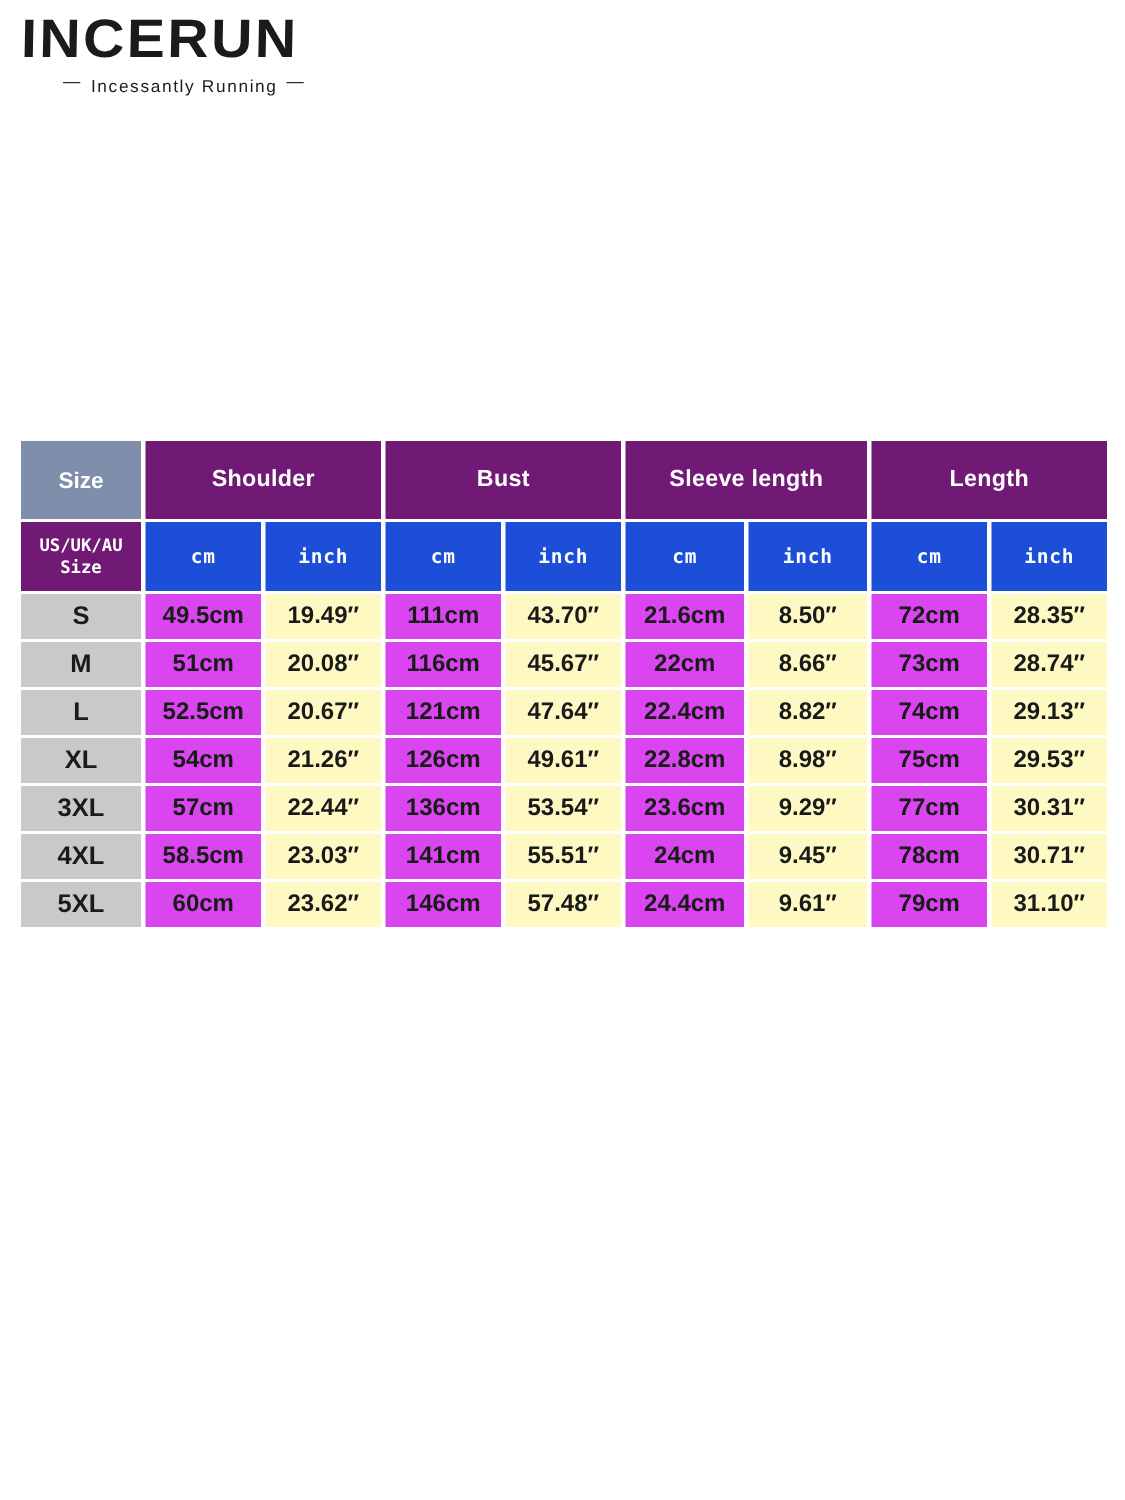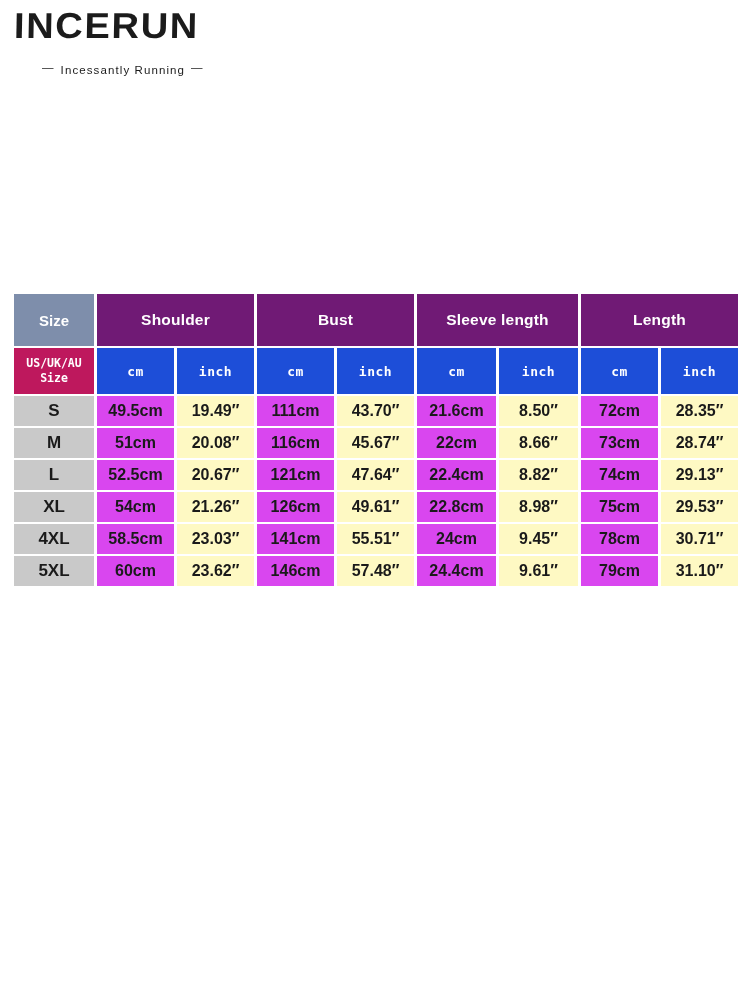"— Incessantly Running —" .brand-tag { margin-top: 20px -> 8px }
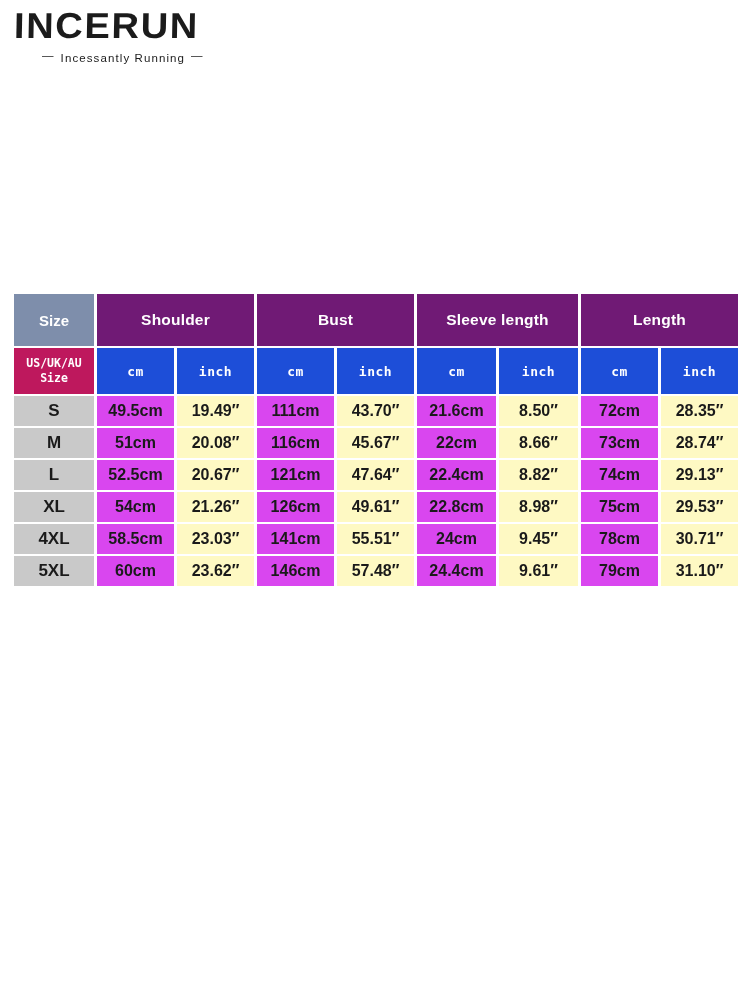"US/UK/AU" th.sub-size { background: #be185d -> #701a75 }
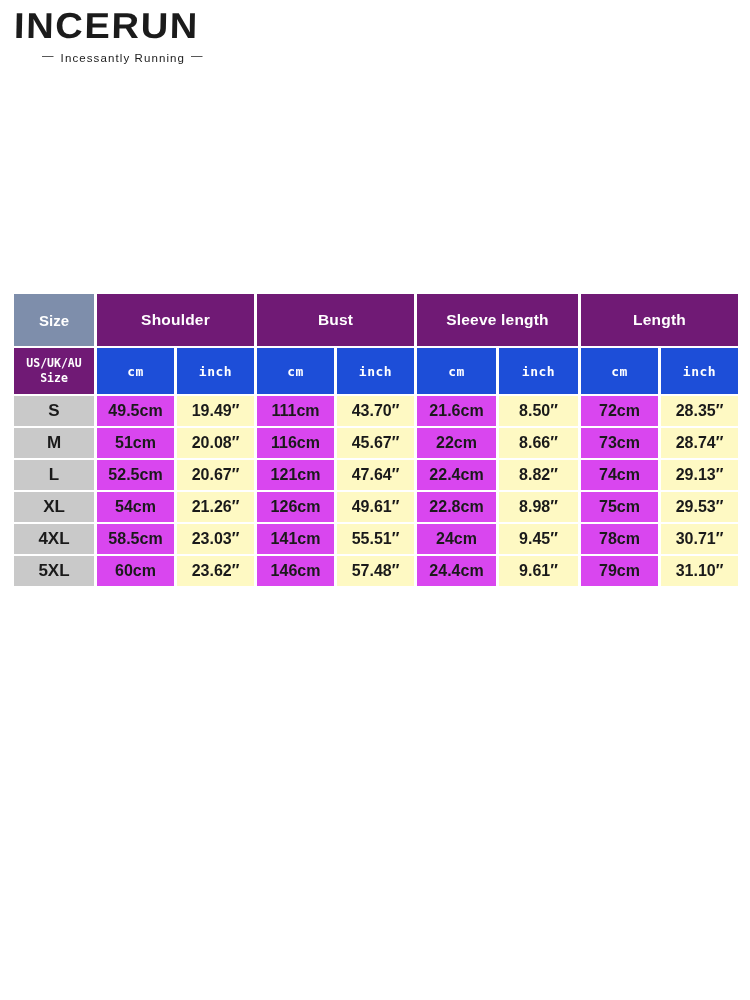"3XL" tr { html: none -> <tr> <td>3XL</td> <td>57cm</td> <td>22.44″</td> <td>136cm</td> <td>53.54″</td> <td>23.6cm</td> <td>9.29″</td> <td>77cm</td> <td>30.31″</td> </tr> }
